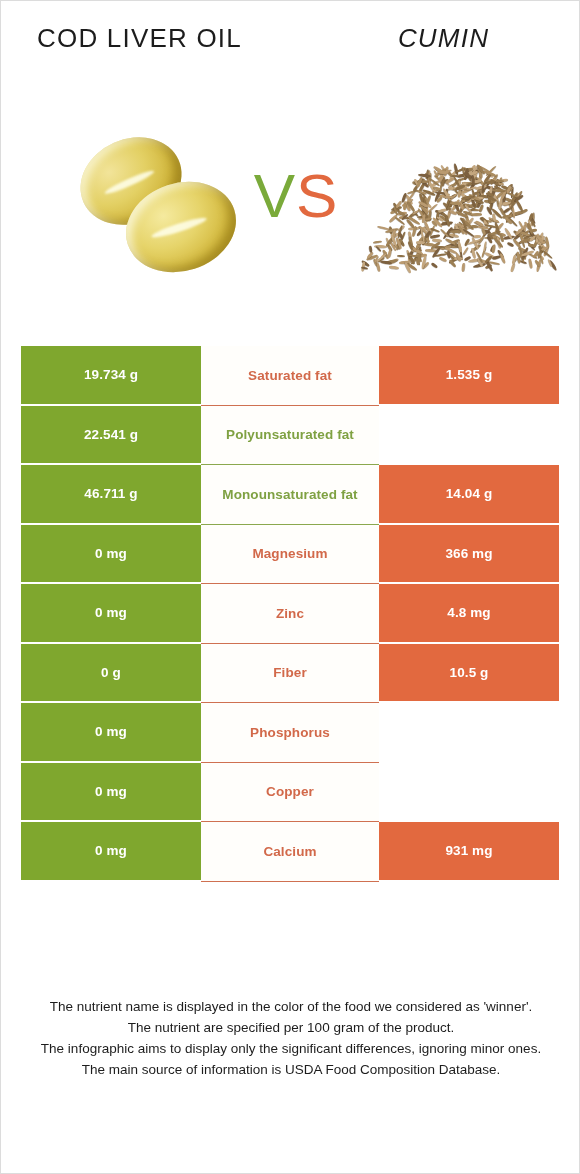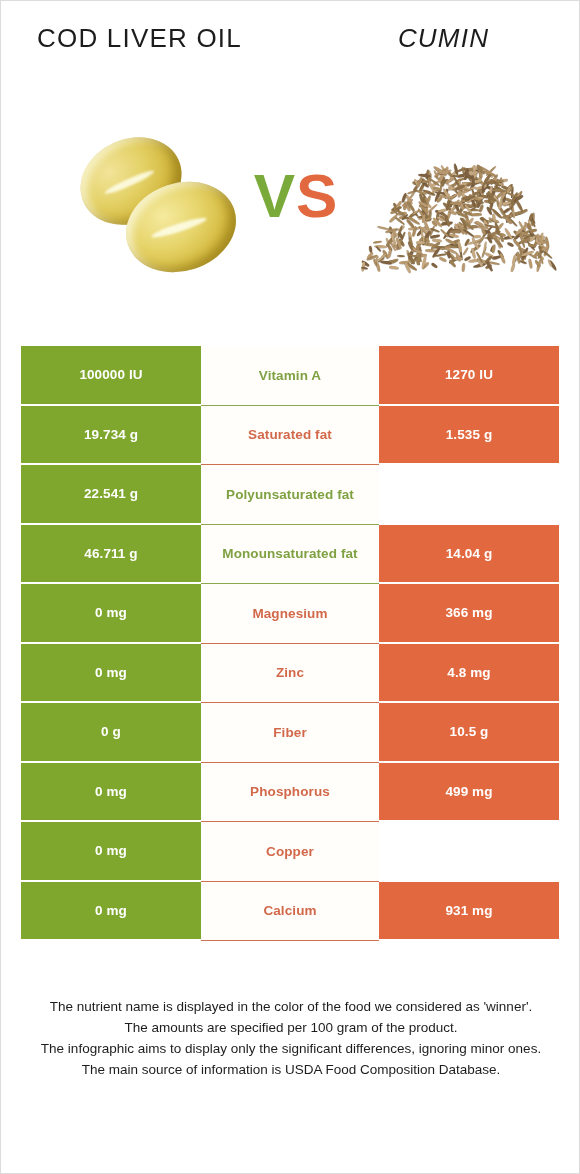"VS" .vs { font-weight: 700 -> 400 }
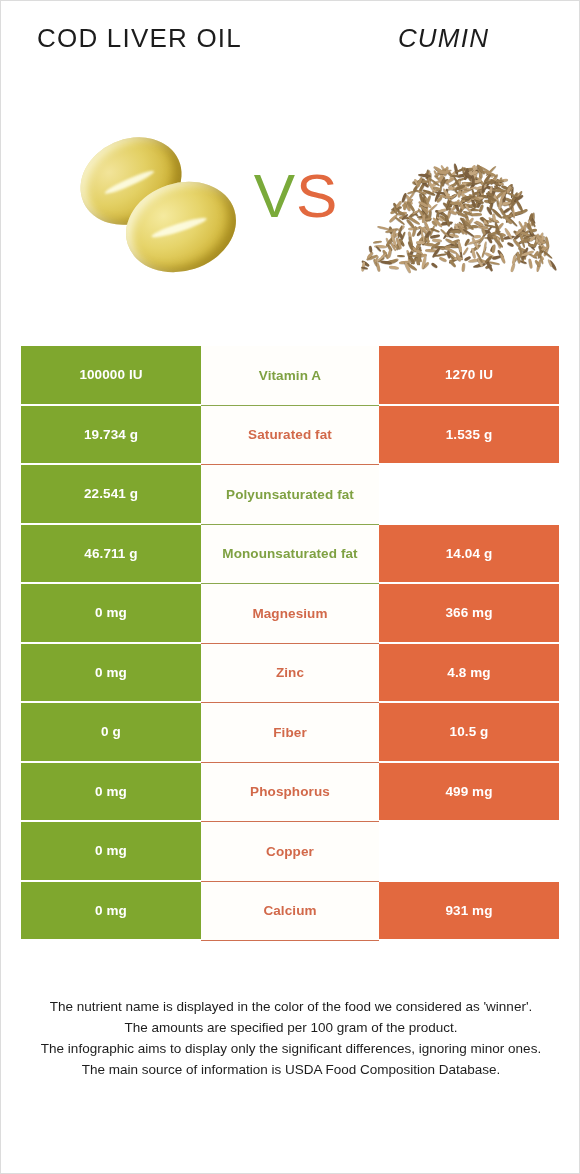"100000 IU" div.row { html: <div> <div>100000 IU</div> <div>Vitamin A</div> <div>1270 IU</div> </div> -> none }
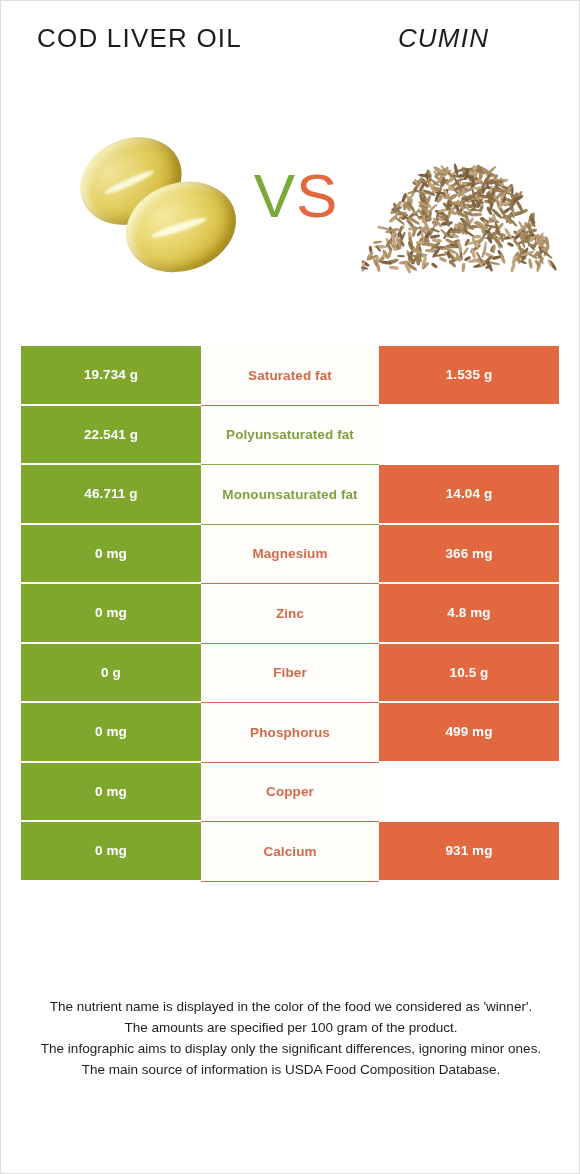"499 mg" div.cell { html: <div>499 mg</div> -> none }
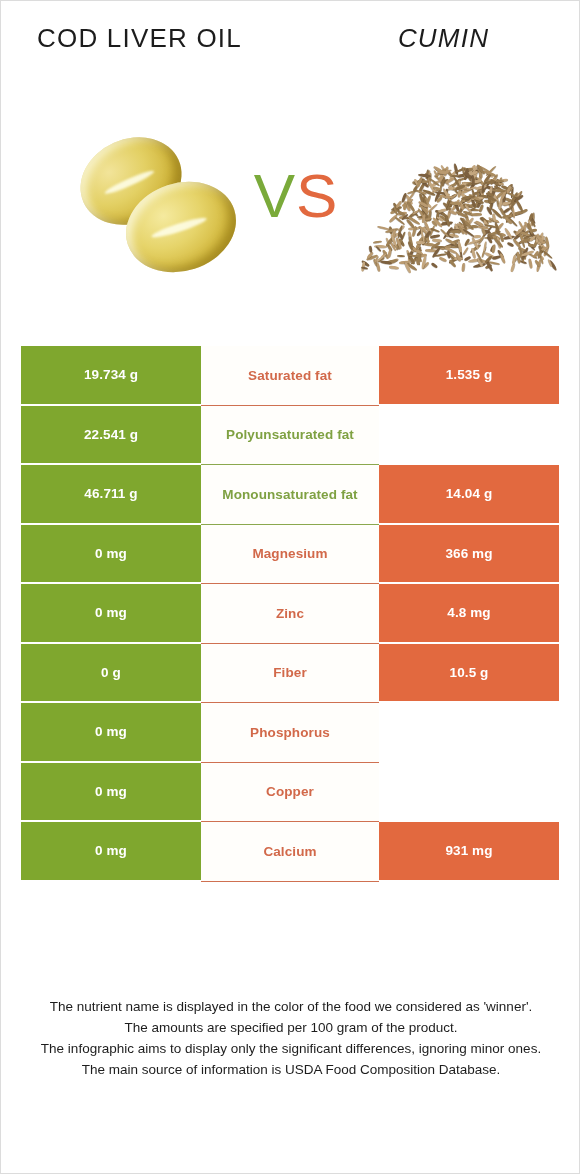"The amounts are specified per" p { text: amounts -> nutrient }
